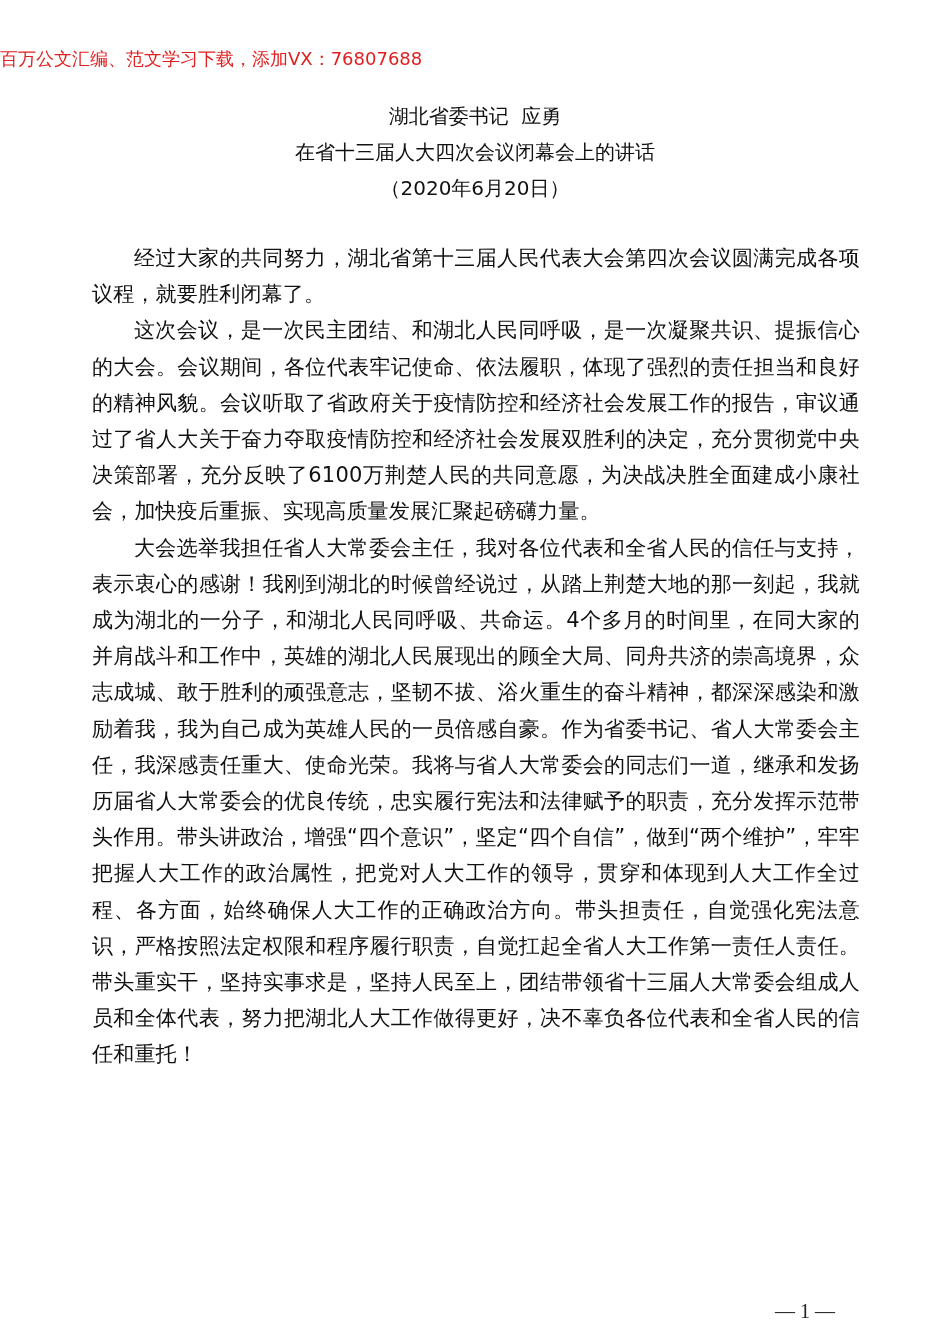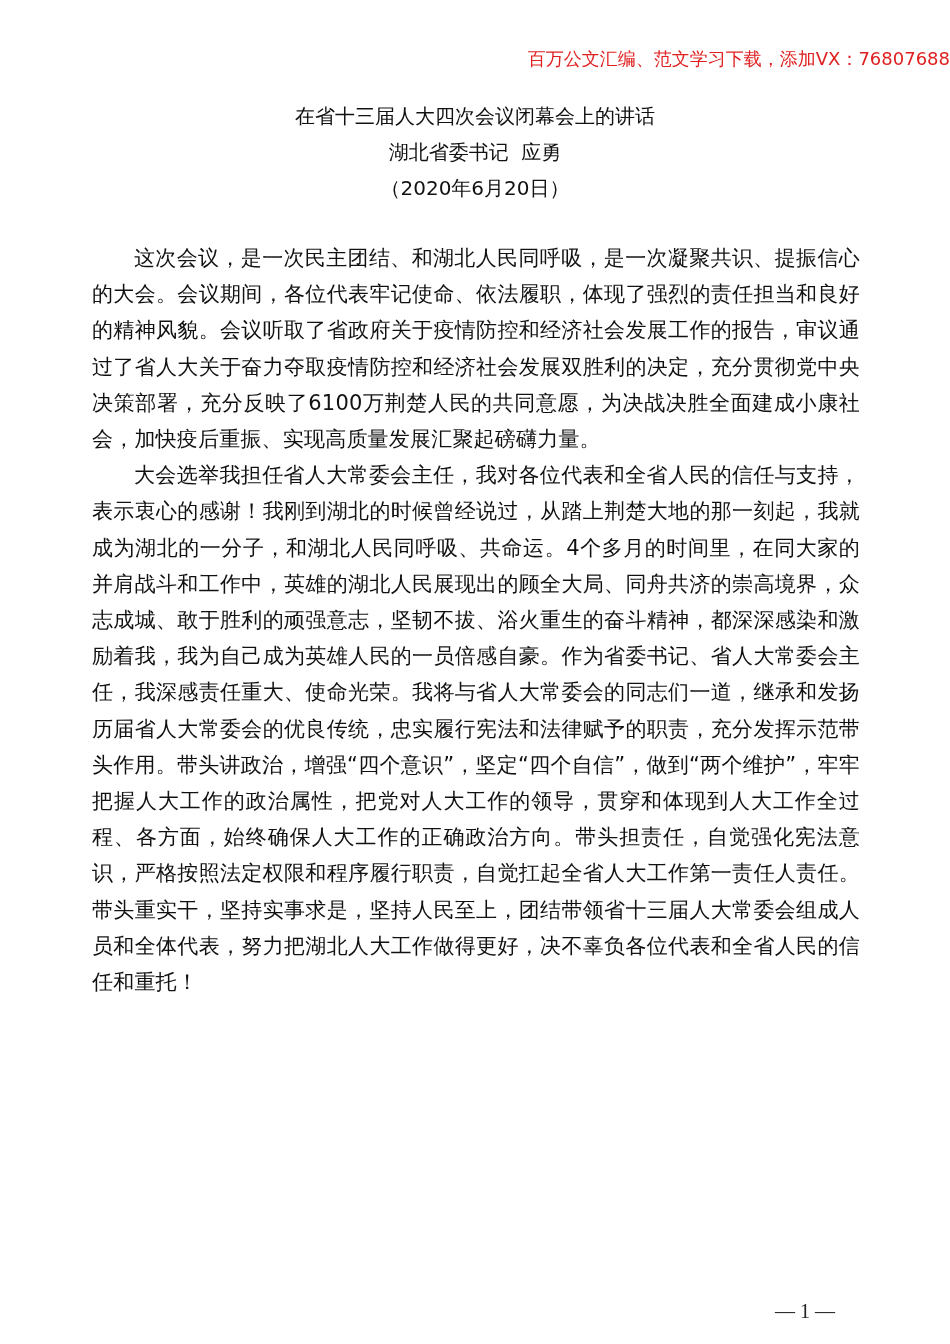"百万公文汇编、范文学习下载，添加VX：76807688" .watermark { text-align: right -> left }
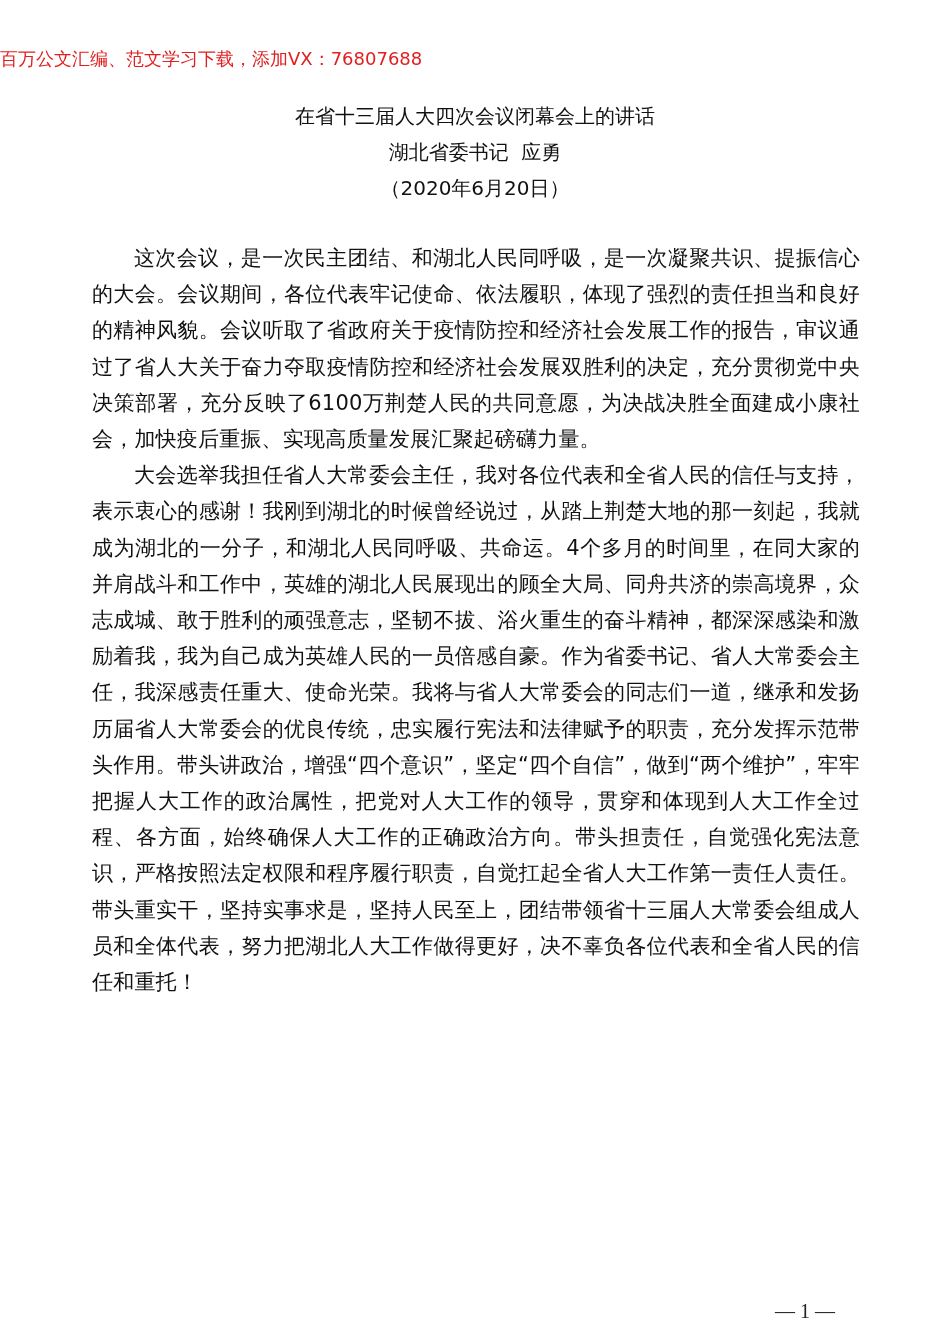"在省十三届人大四次会议闭幕会上的讲话" div { order: before "湖北省委书记 应勇" -> after "湖北省委书记 应勇" }
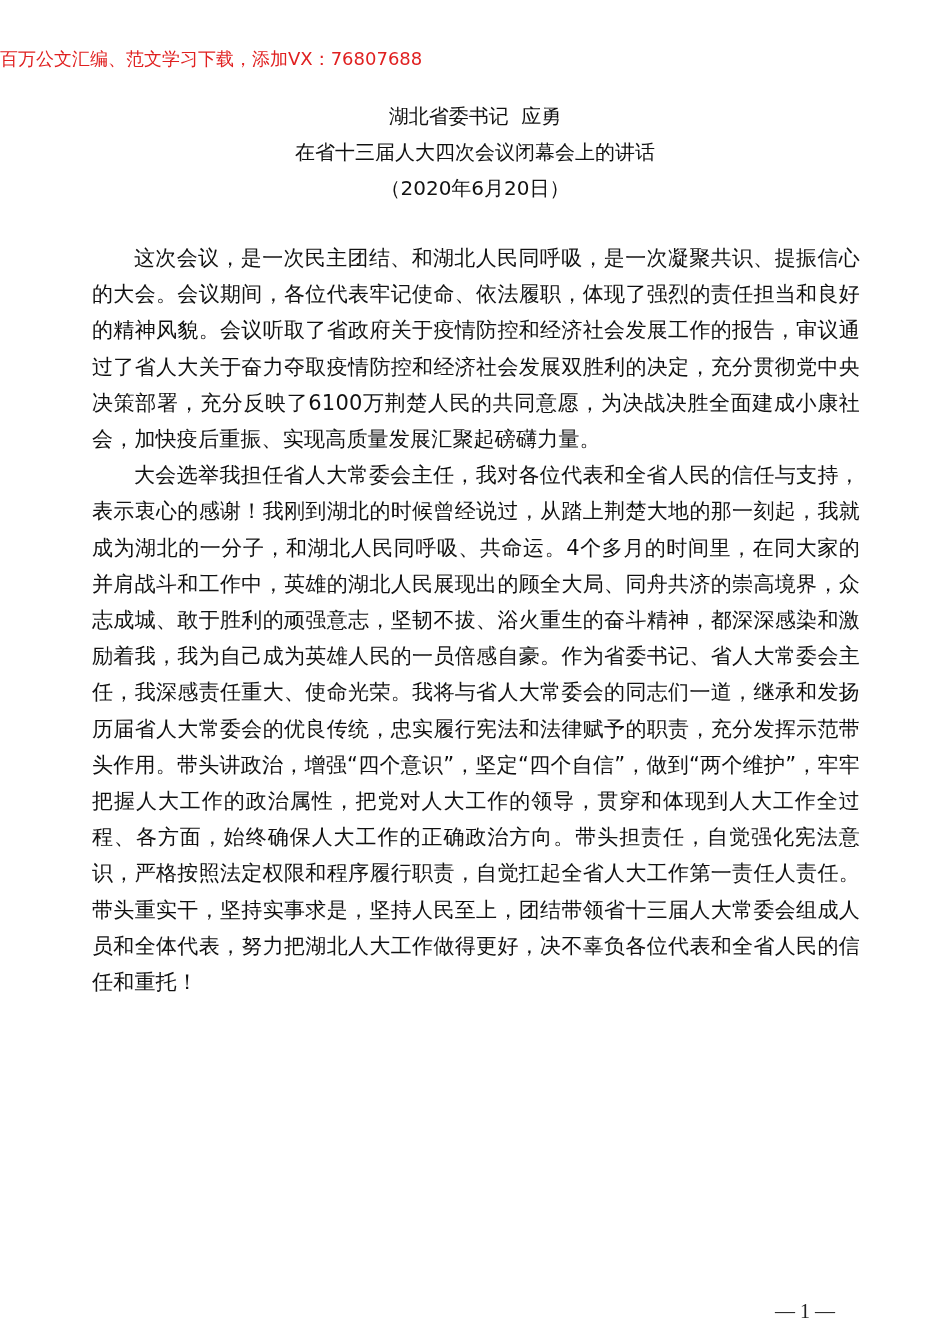"经过大家的共同努力，湖北省第十三届人民代表大会第四次会议圆满完成各项议程，就要胜" p { html: none -> <p>经过大家的共同努力，湖北省第十三届人民代表大会第四次会议圆满完成各项议程，就要胜利闭幕了。</p> }
